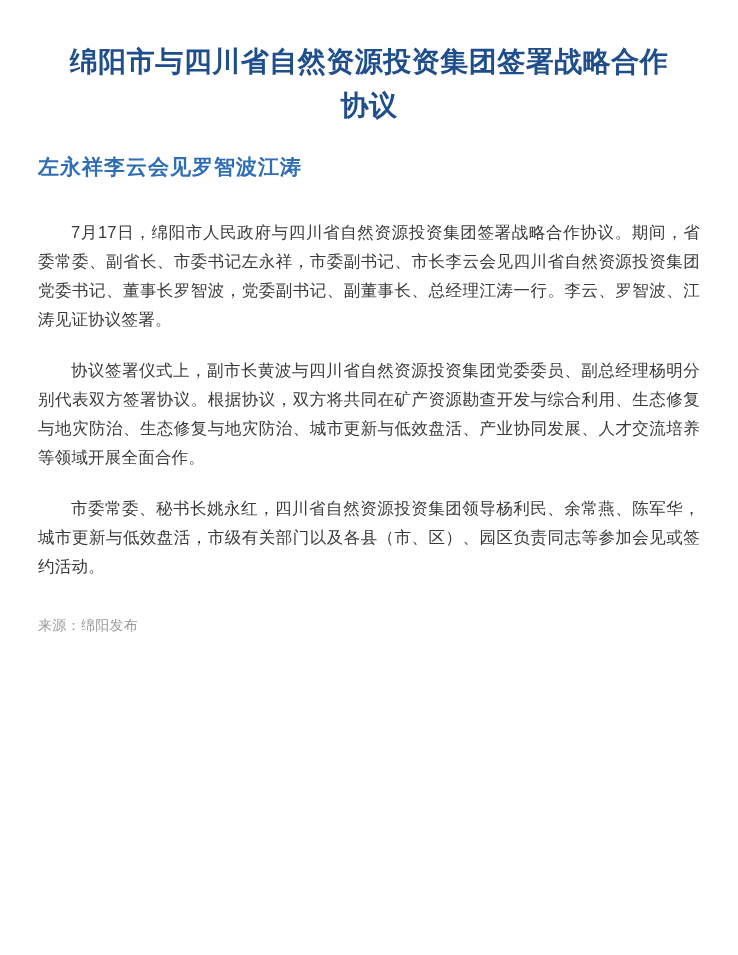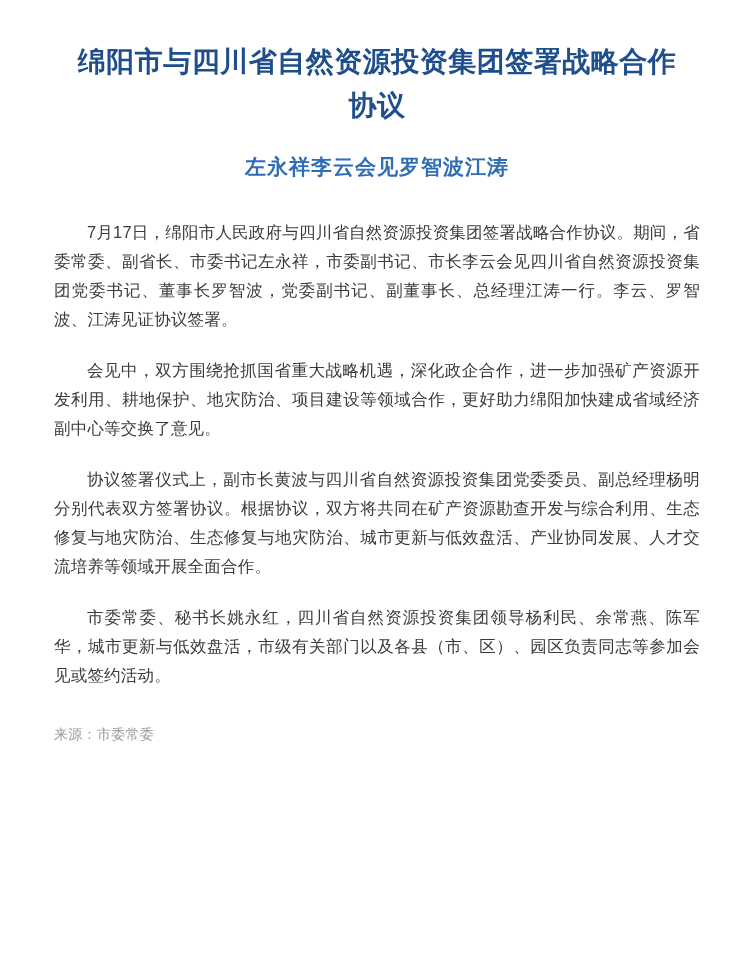"绵阳市与四川省自然资源投资集团签署战略合作协议" .page { padding: 40px 38px 0 54px -> 40px 38px 0 38px }
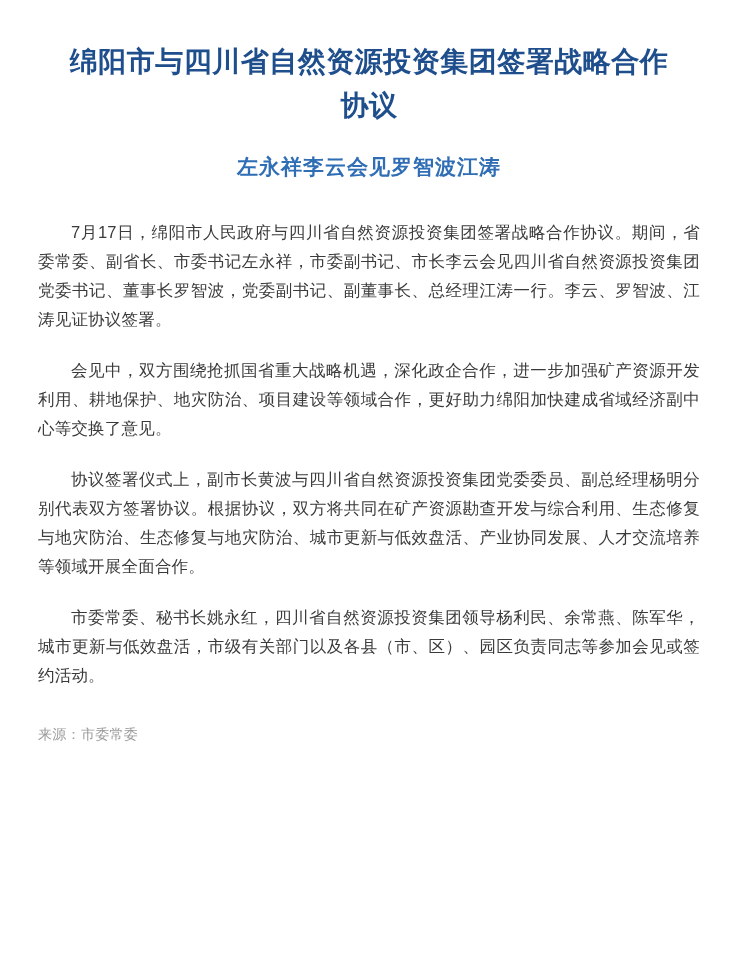"左永祥李云会见罗智波江涛" .article-subtitle { text-align: center -> left }
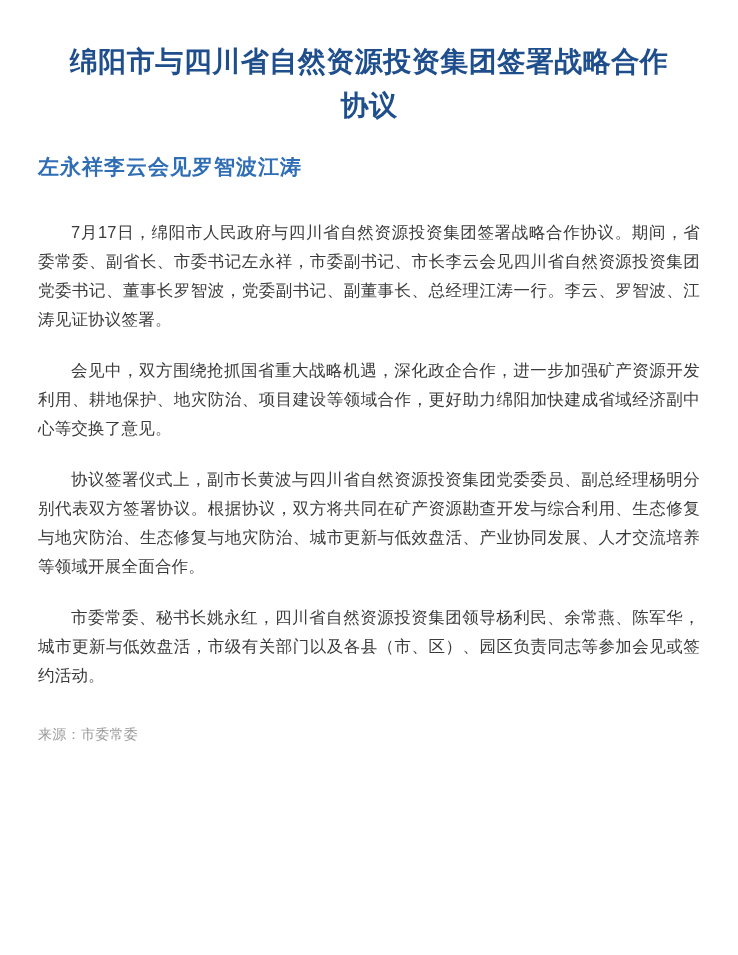"会见中，双方围绕抢抓国省重大战略机遇，深化政企合作，进一步加强矿产资源开发利用、" p.para { html: <p>会见中，双方围绕抢抓国省重大战略机遇，深化政企合作，进一步加强矿产资源开发利用、耕地保护、地灾防治、项目建设等领域合作，更好助力绵阳加快建成省域经济副中心等交换了意见。</p> -> none }
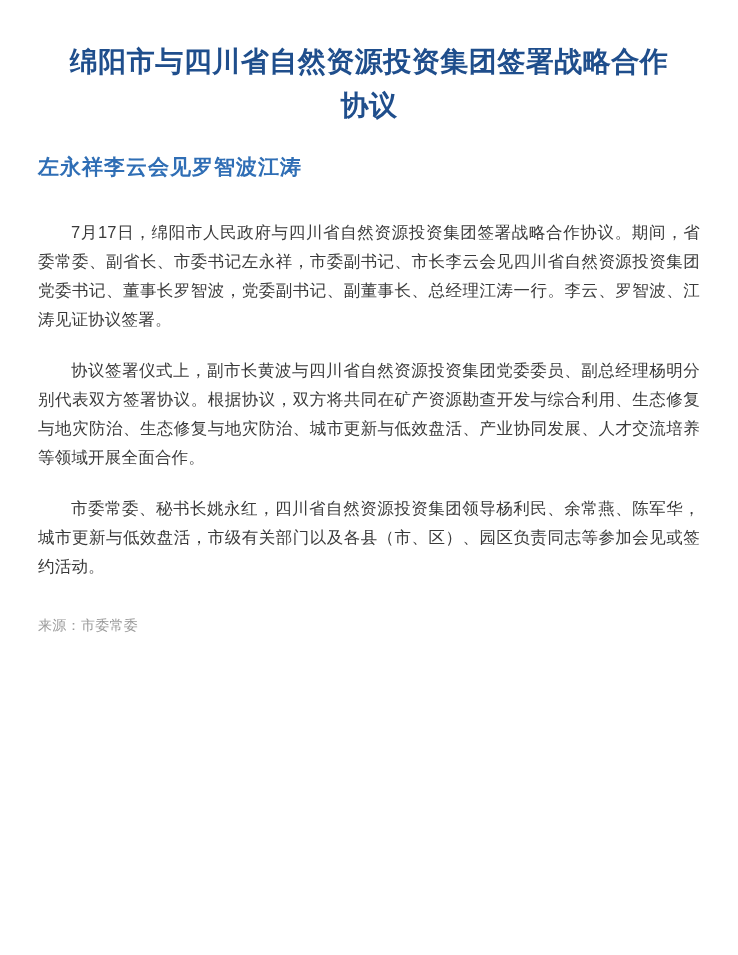"来源：市委常委" div.source { text: 市委常委 -> 绵阳发布 }
